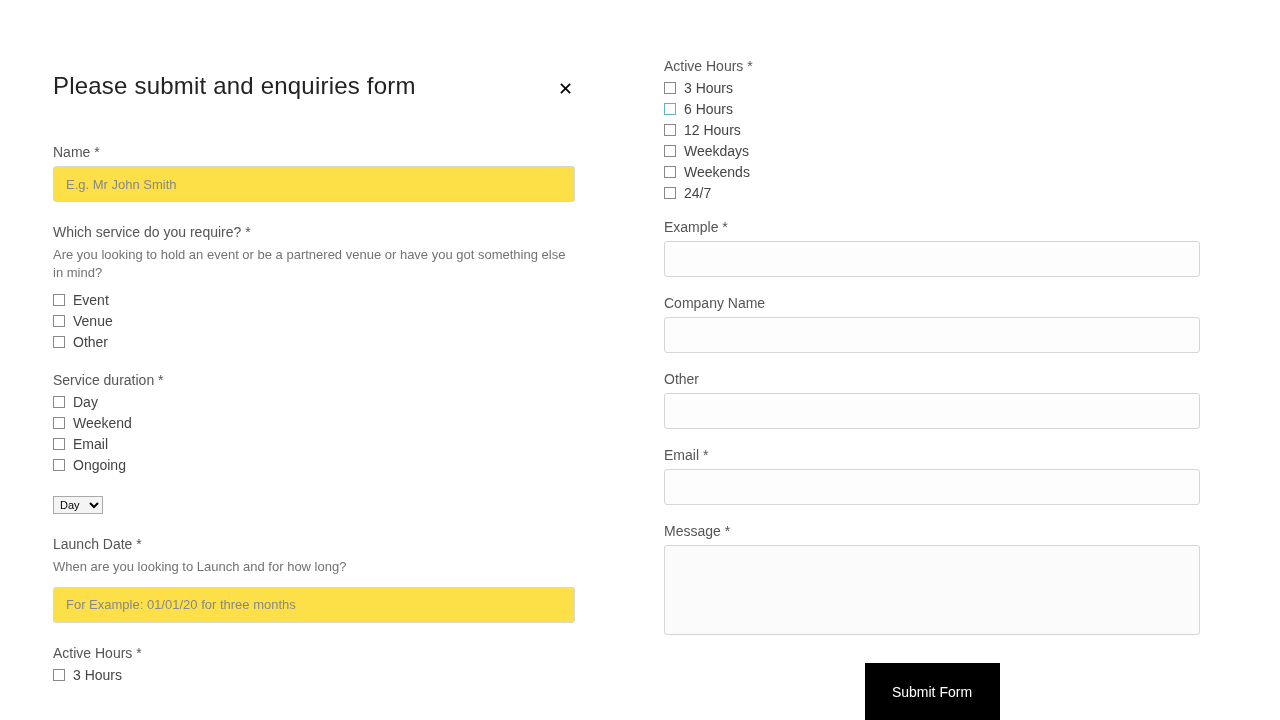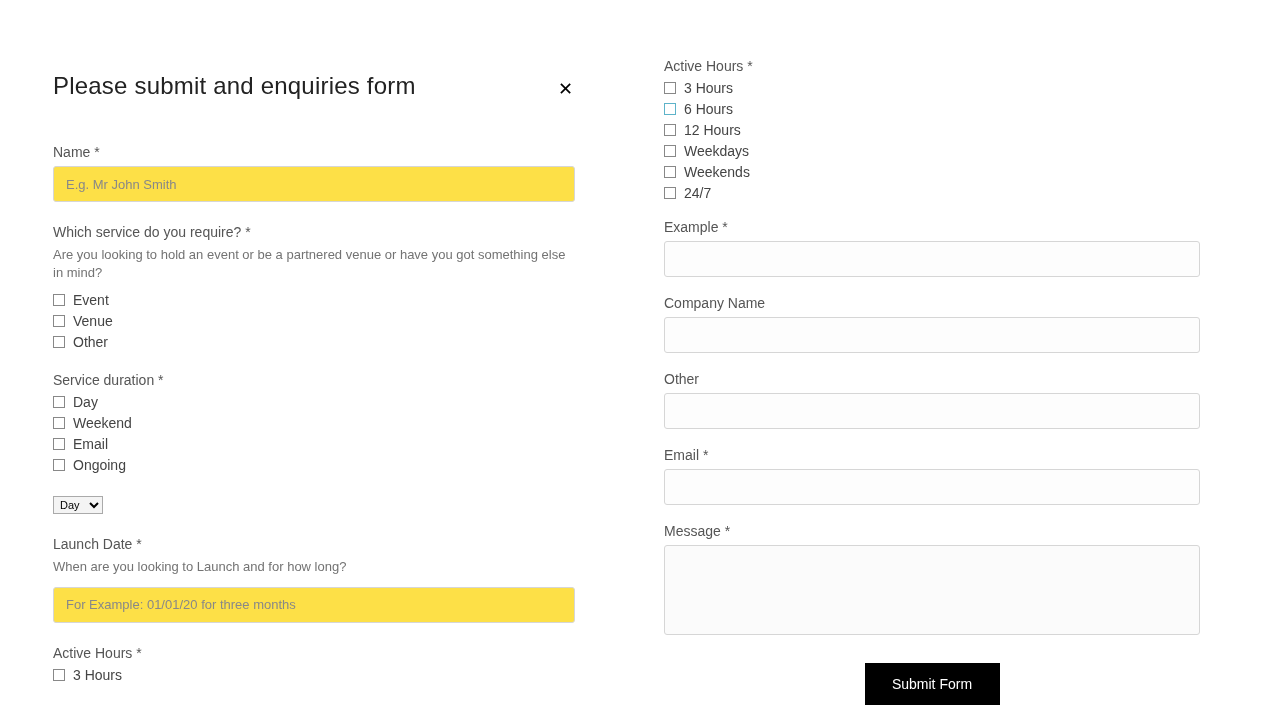"Submit Form" .submit-btn { height: 42px -> 58px }
